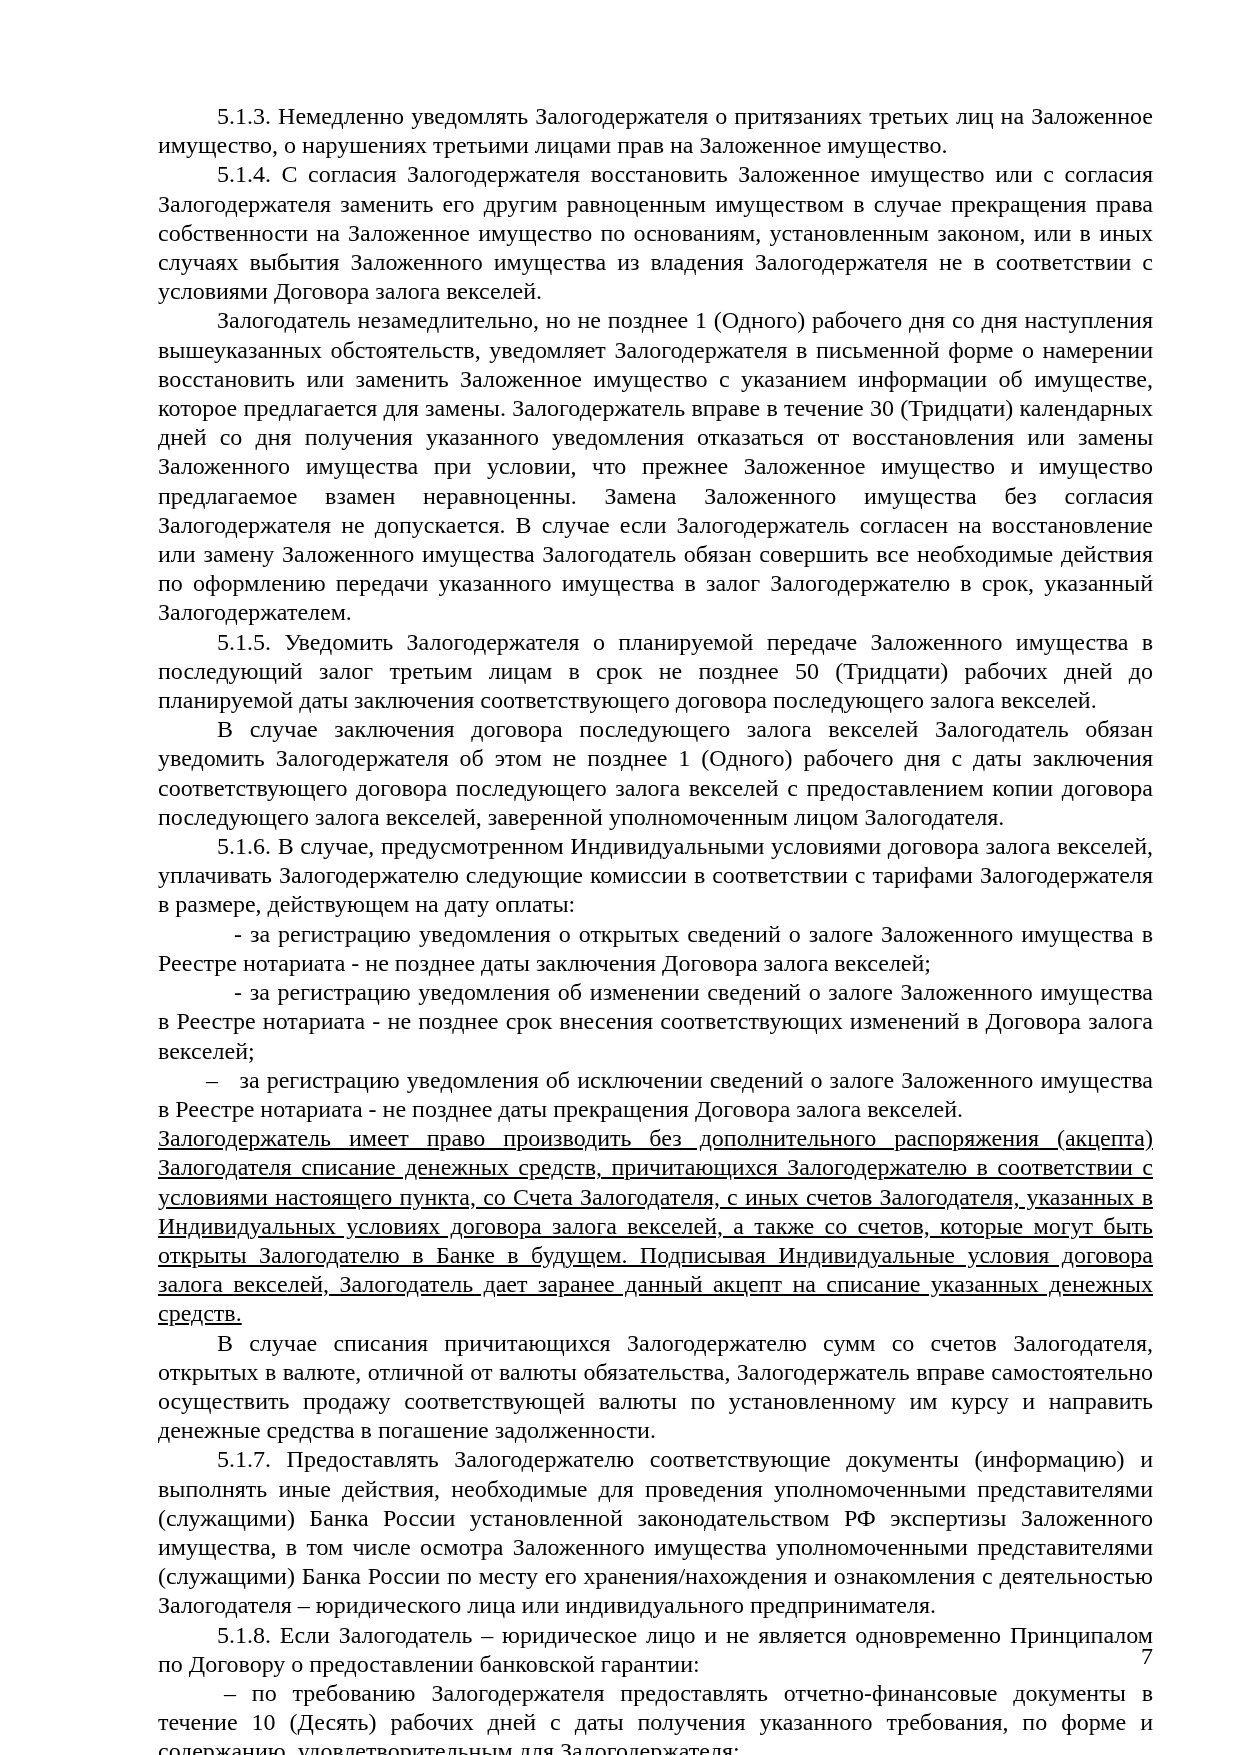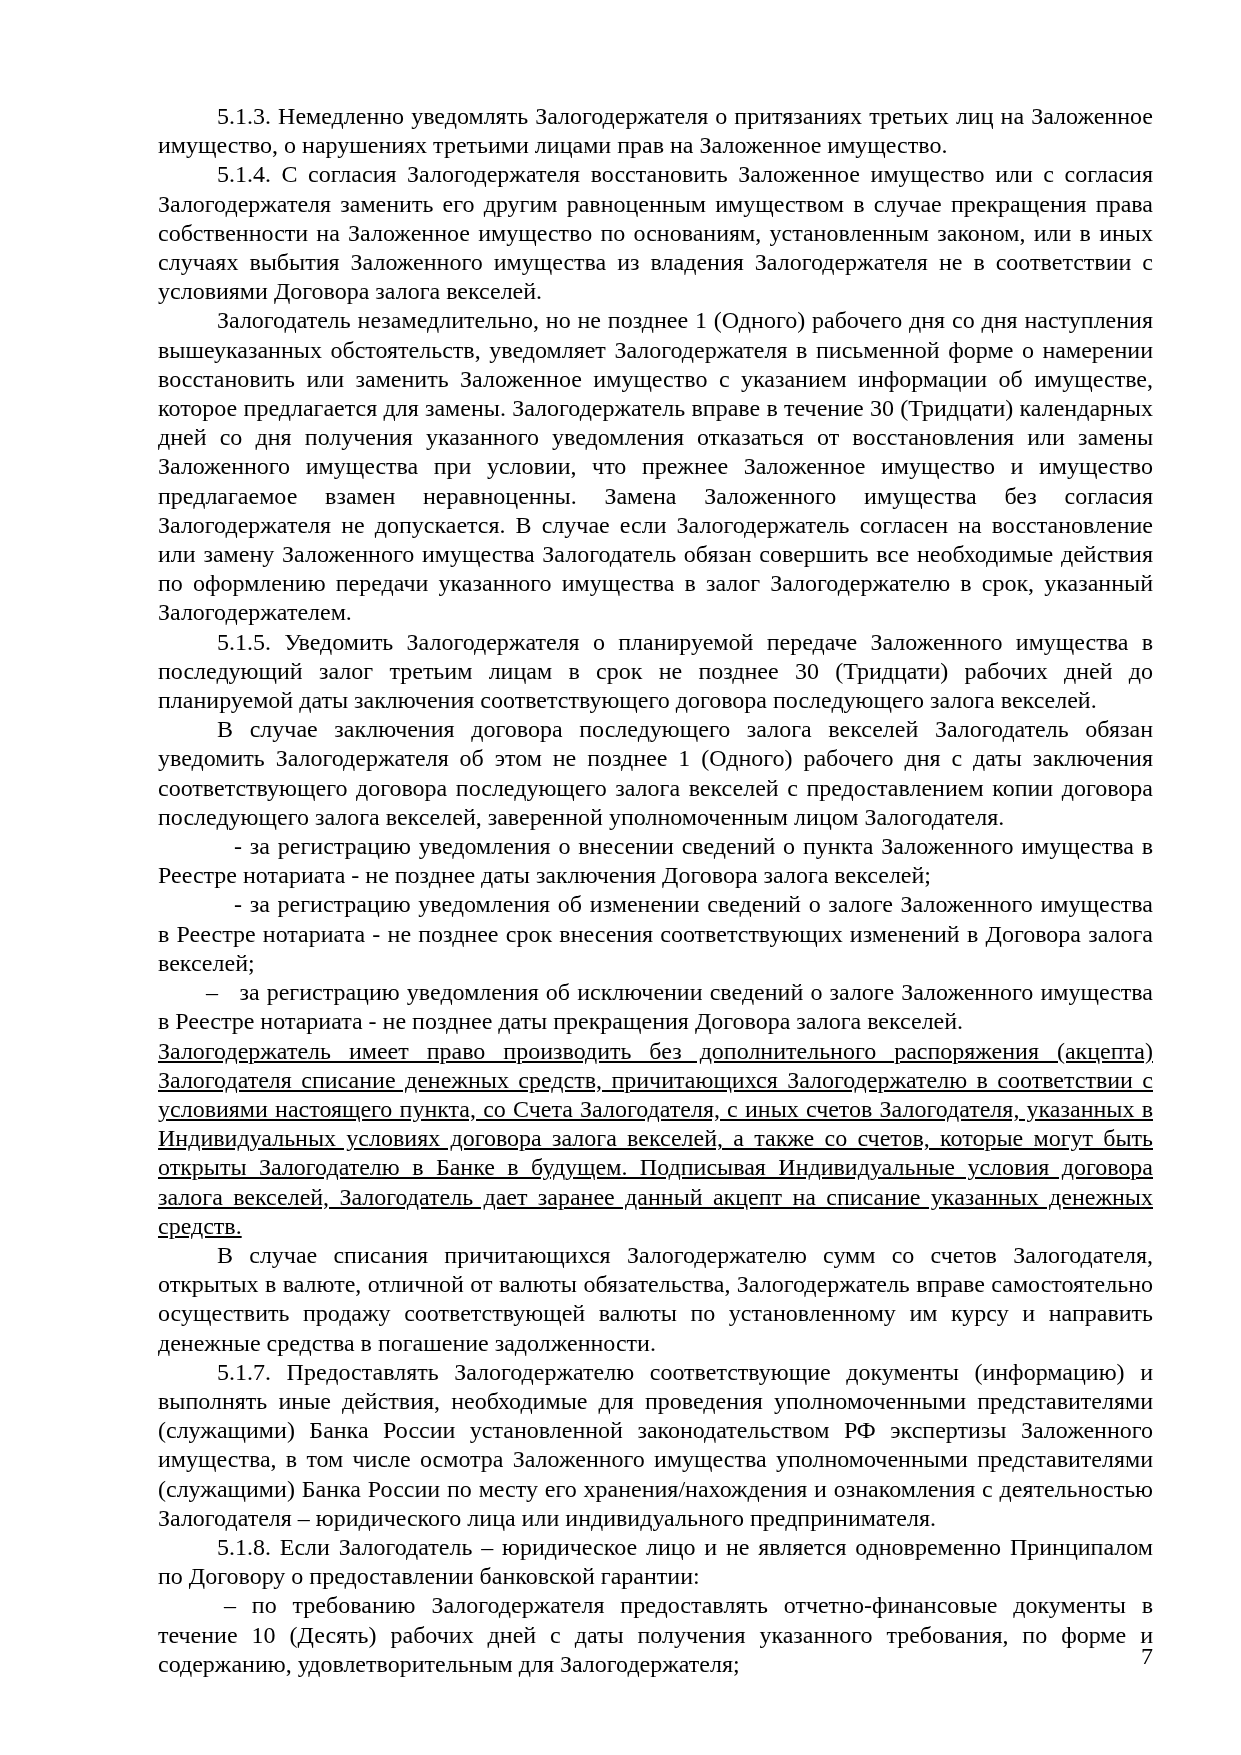"5.1.5. Уведомить Залогодержателя о" span { text: 30 -> 50 }
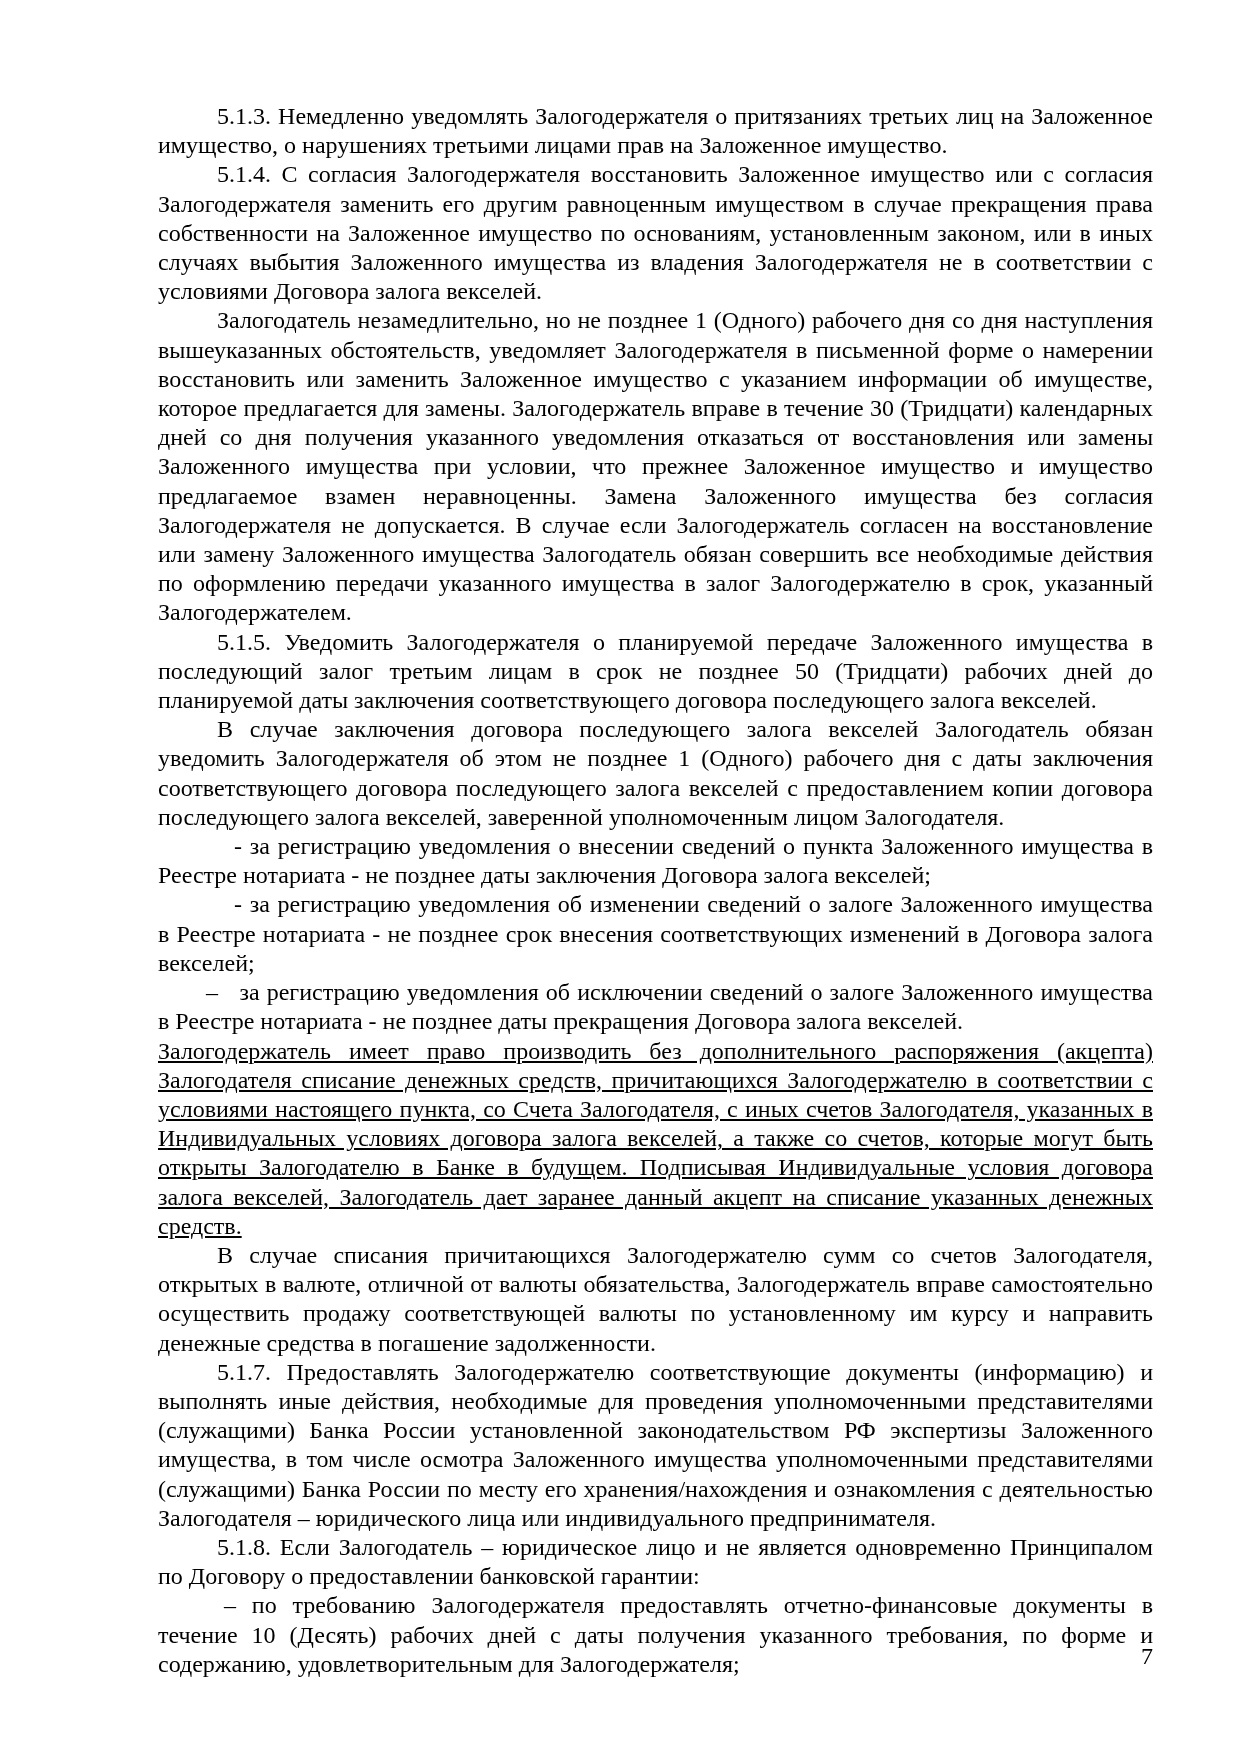"5.1.6. В случае, предусмотренном" p.para { html: none -> <p><span>5.1.6. В случае, предусмотренном Индивидуальными условиями договора залога векселей, уплачивать Залогодержателю следующие комиссии в соответствии с тарифами Залогодержателя в размере, действующем на дату оплаты:</span></p> }
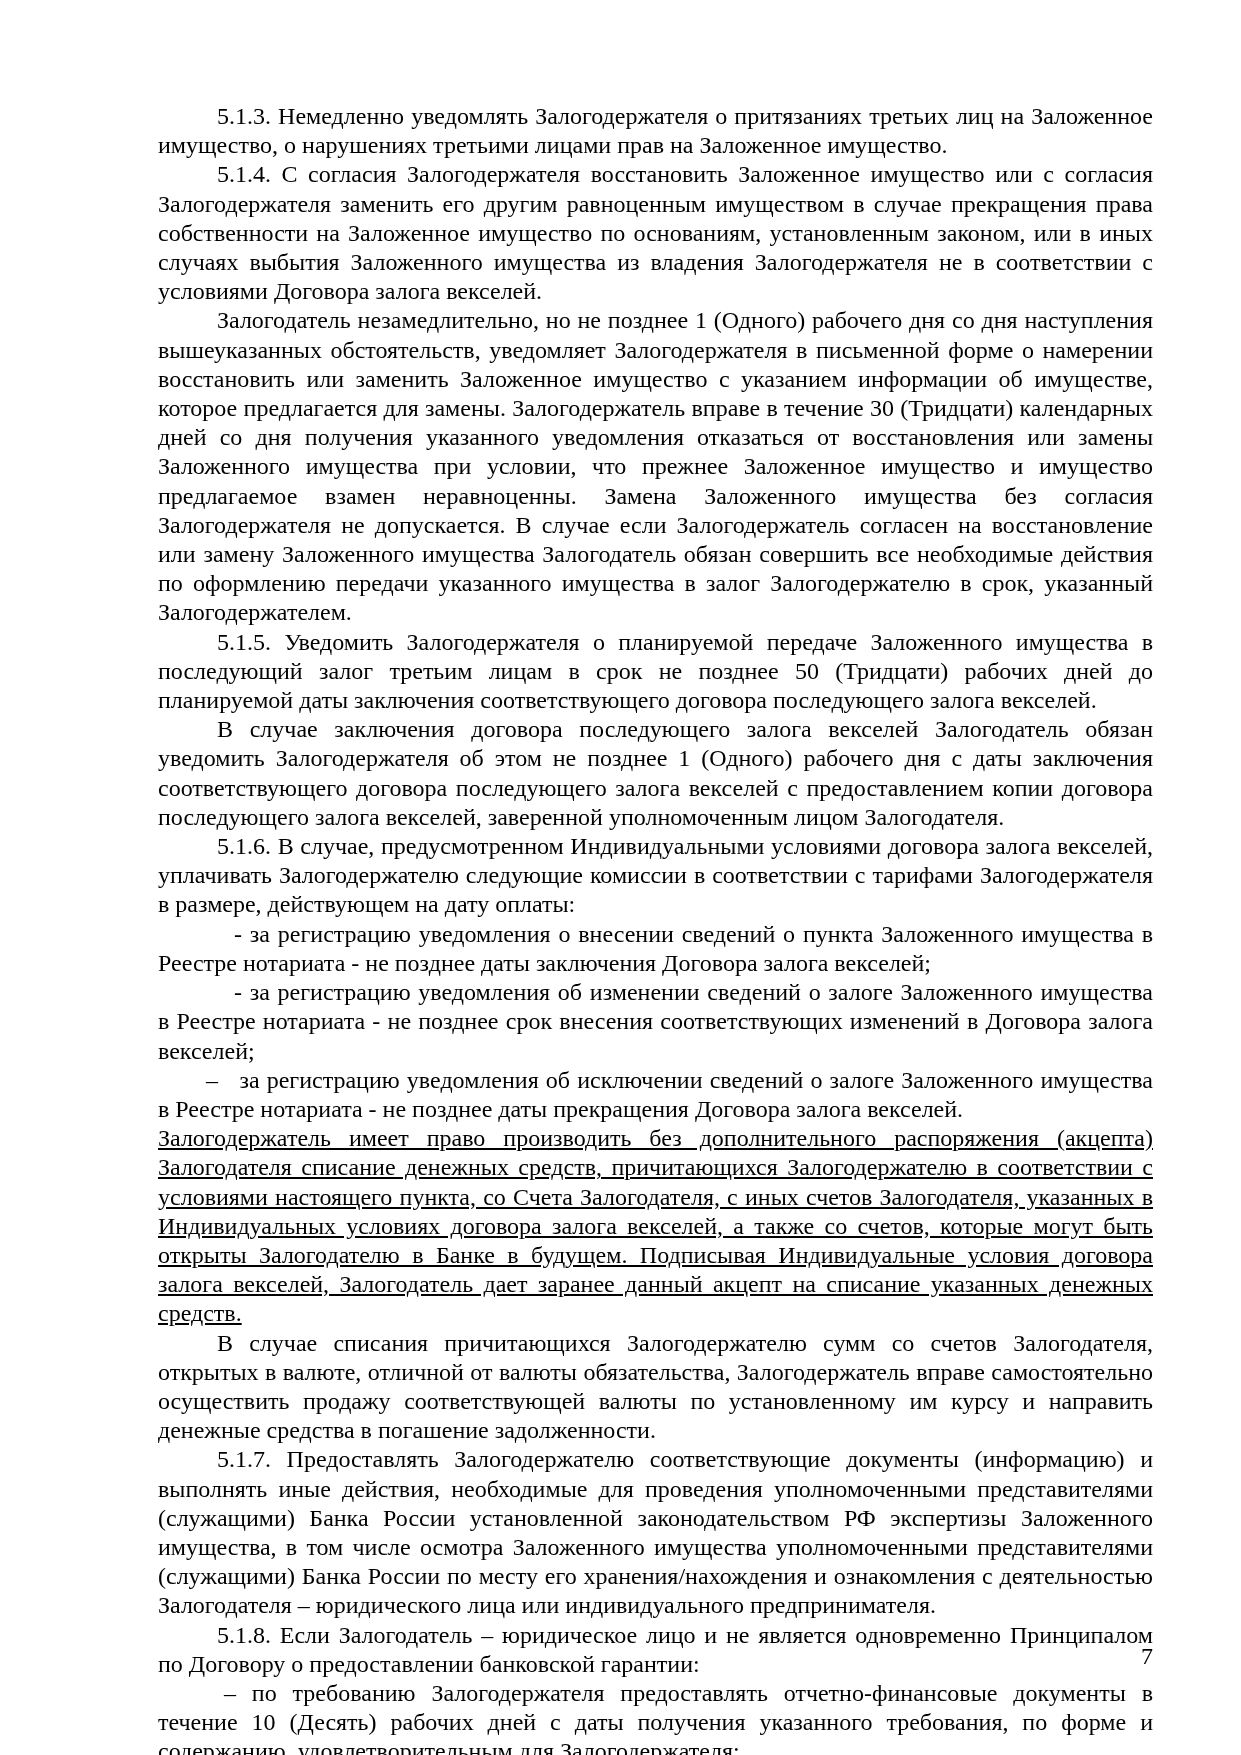"- за регистрацию уведомления о" span { text: внесении сведений о пункта -> открытых сведений о залоге }
